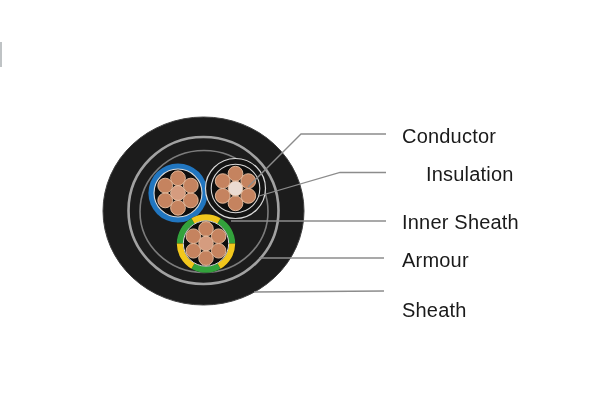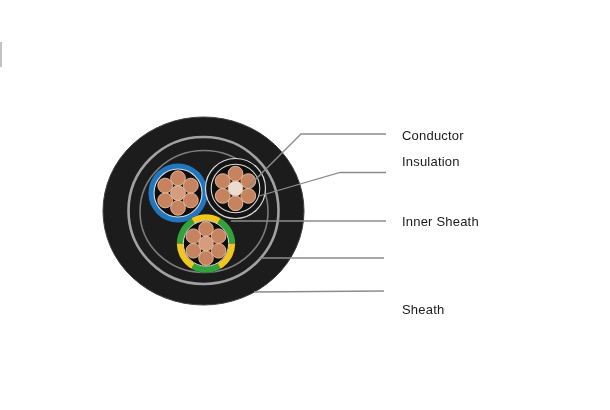"Conductor" .callout-label { font-size: 13px -> 20px }
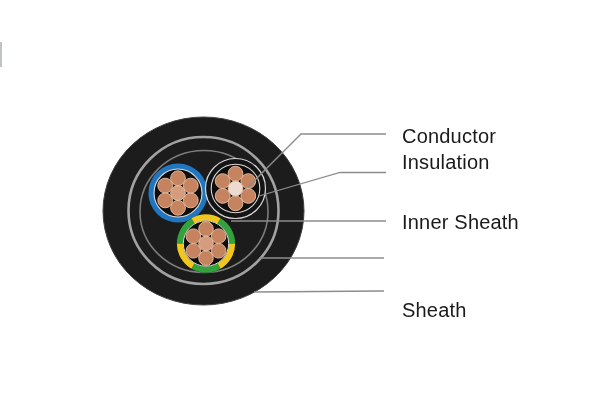"Insulation" .lbl-insulation { margin-left: none -> 24px; top: 152px -> 164px }
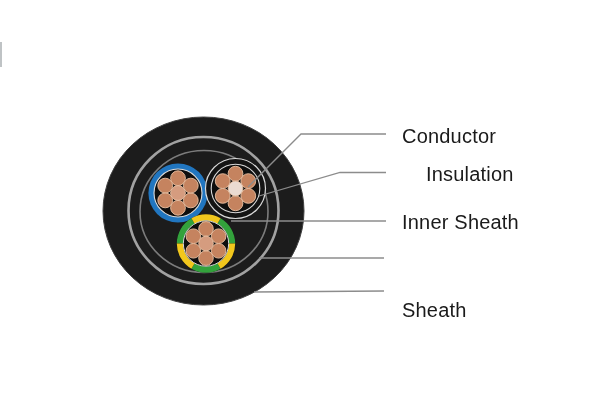"Armour" div.callout-label { html: none -> <div>Armour</div> }
